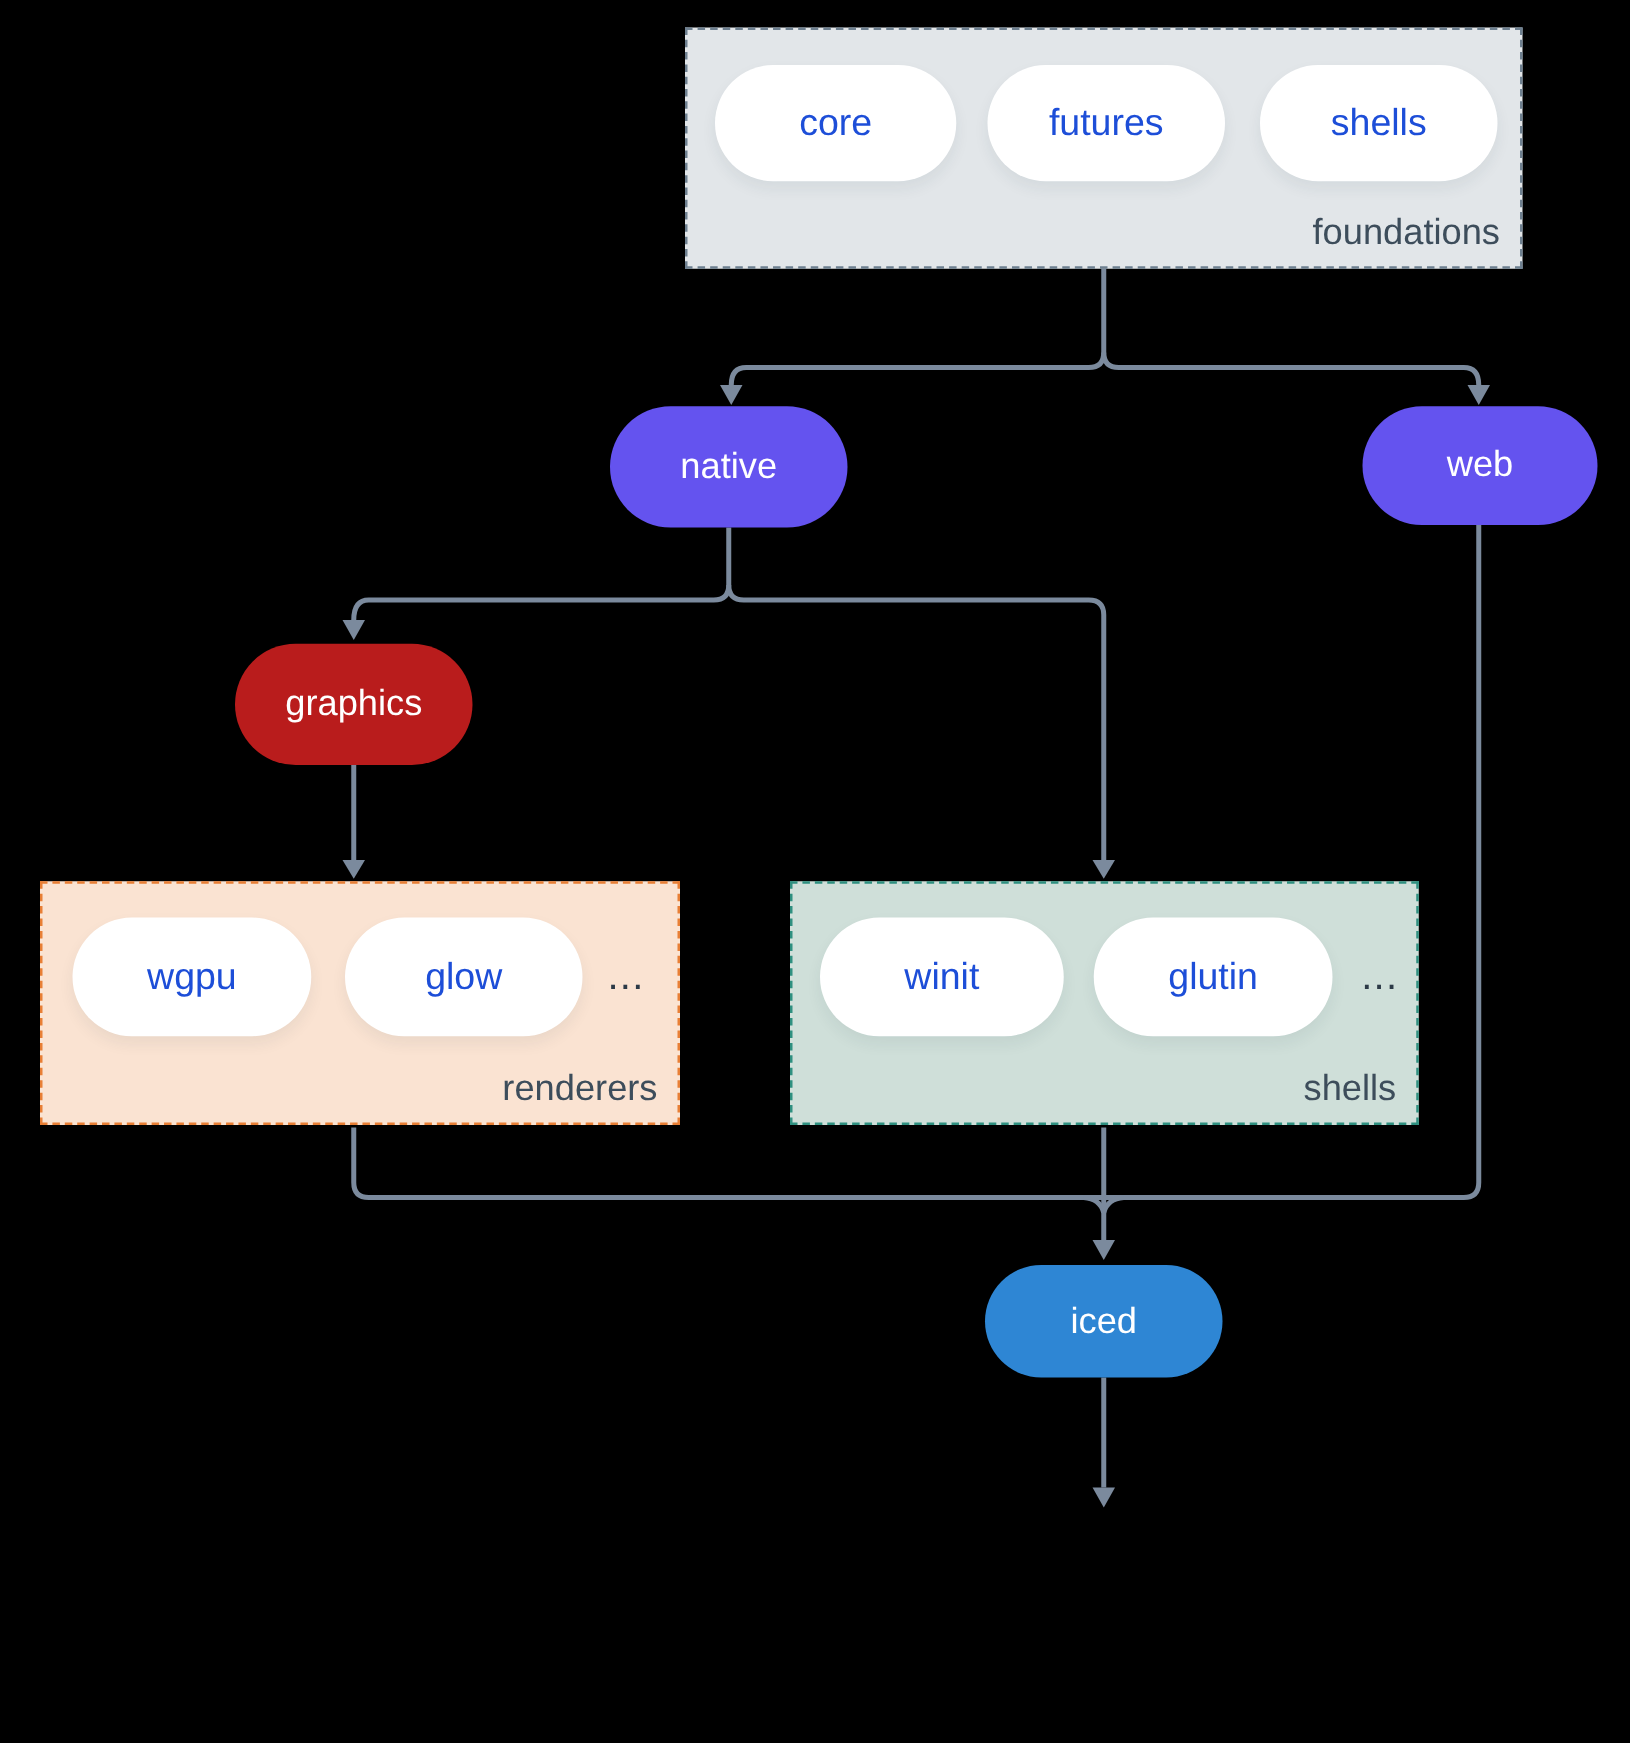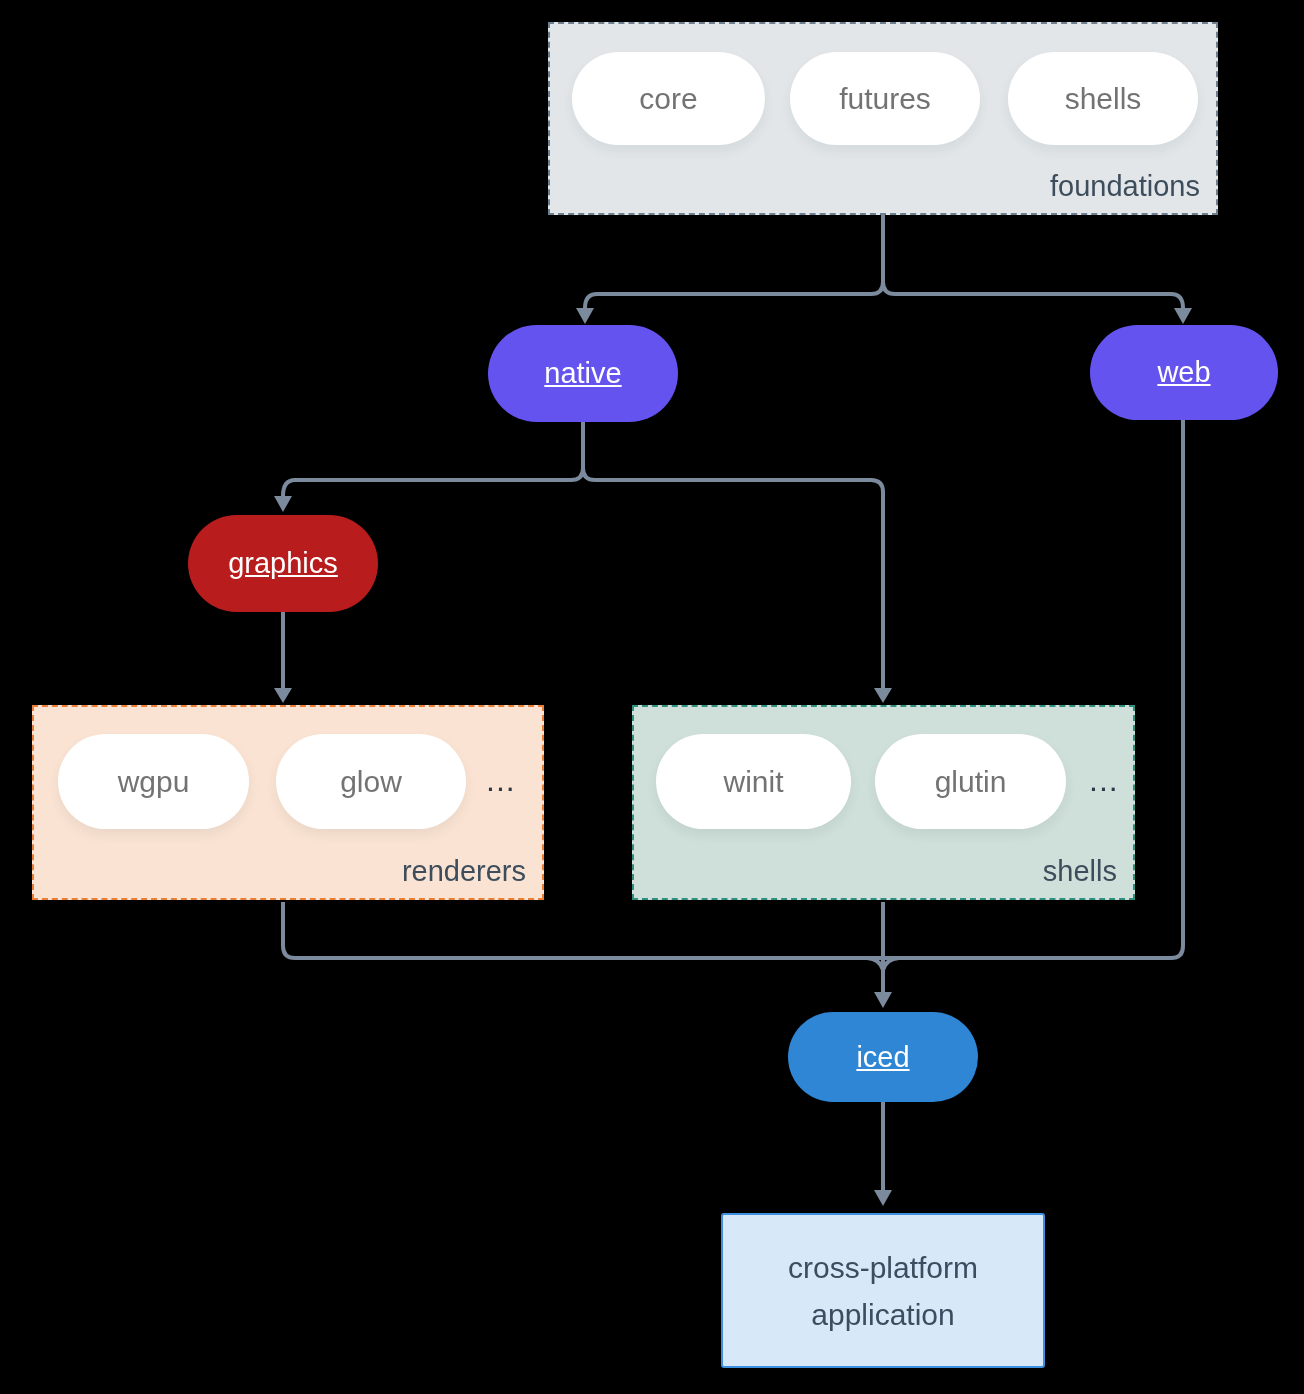"core" .pill.white { color: #737373 -> #1d4ed8 }
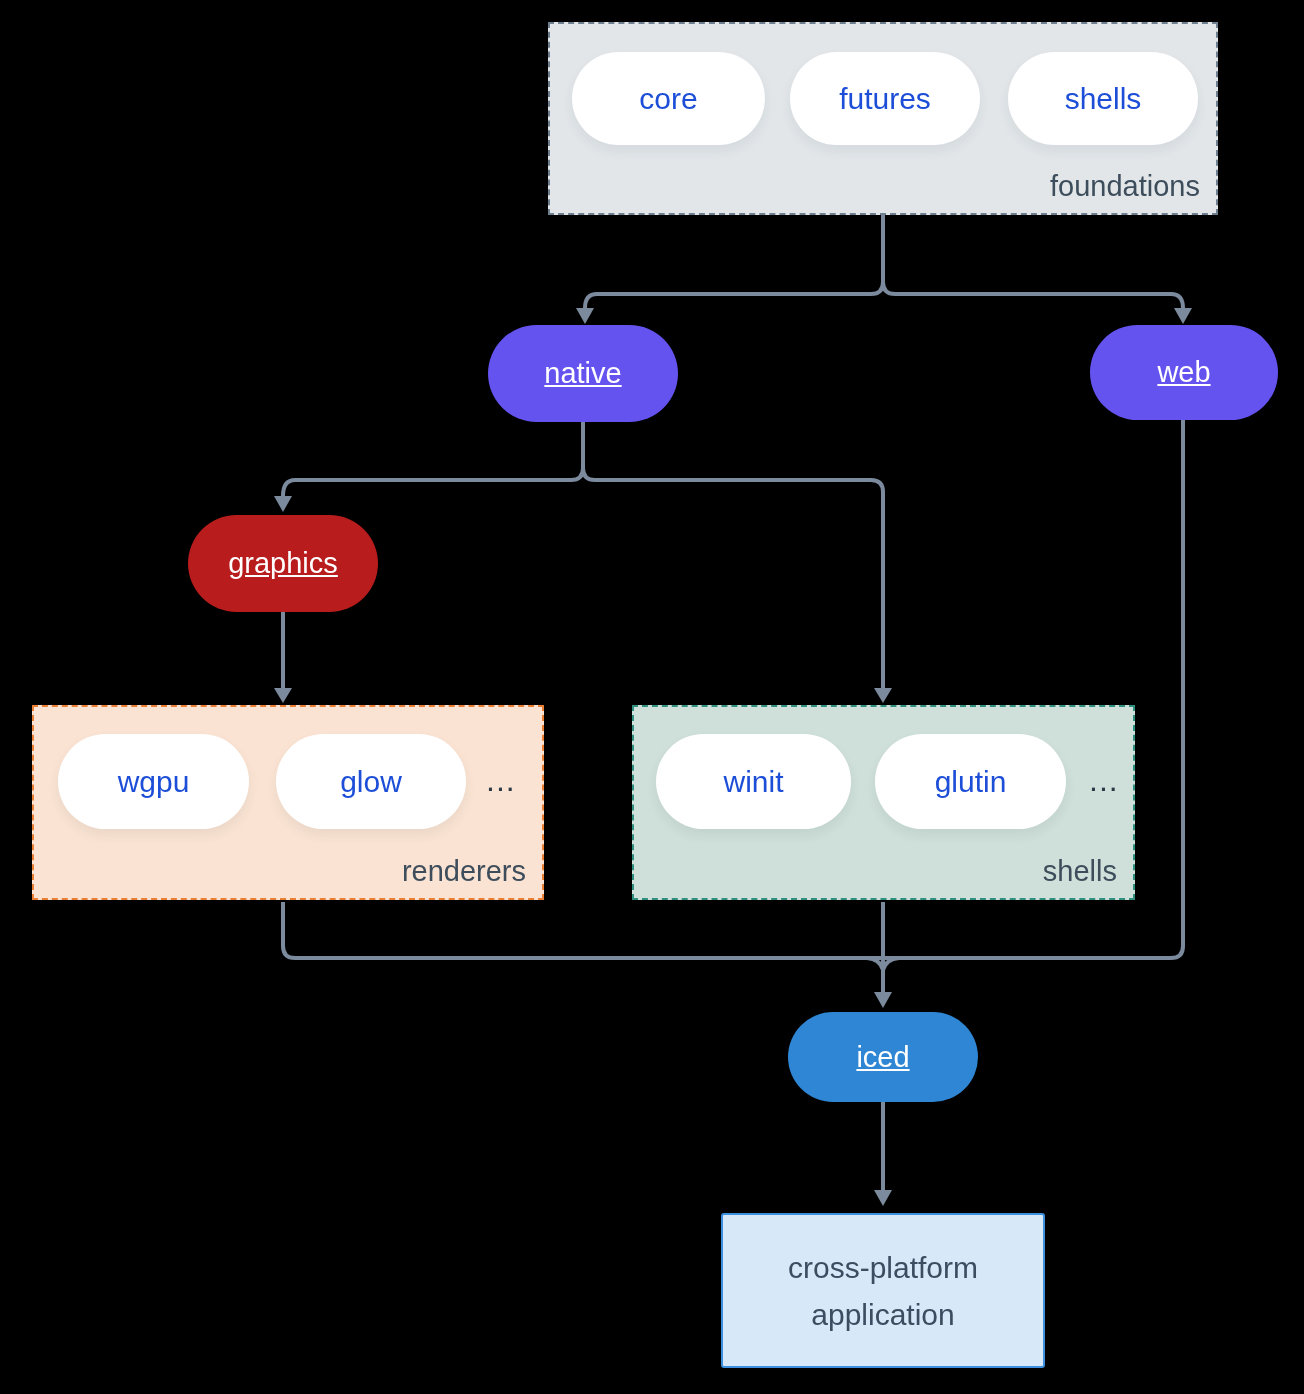"native" .pill.solid { text-decoration: underline -> none }
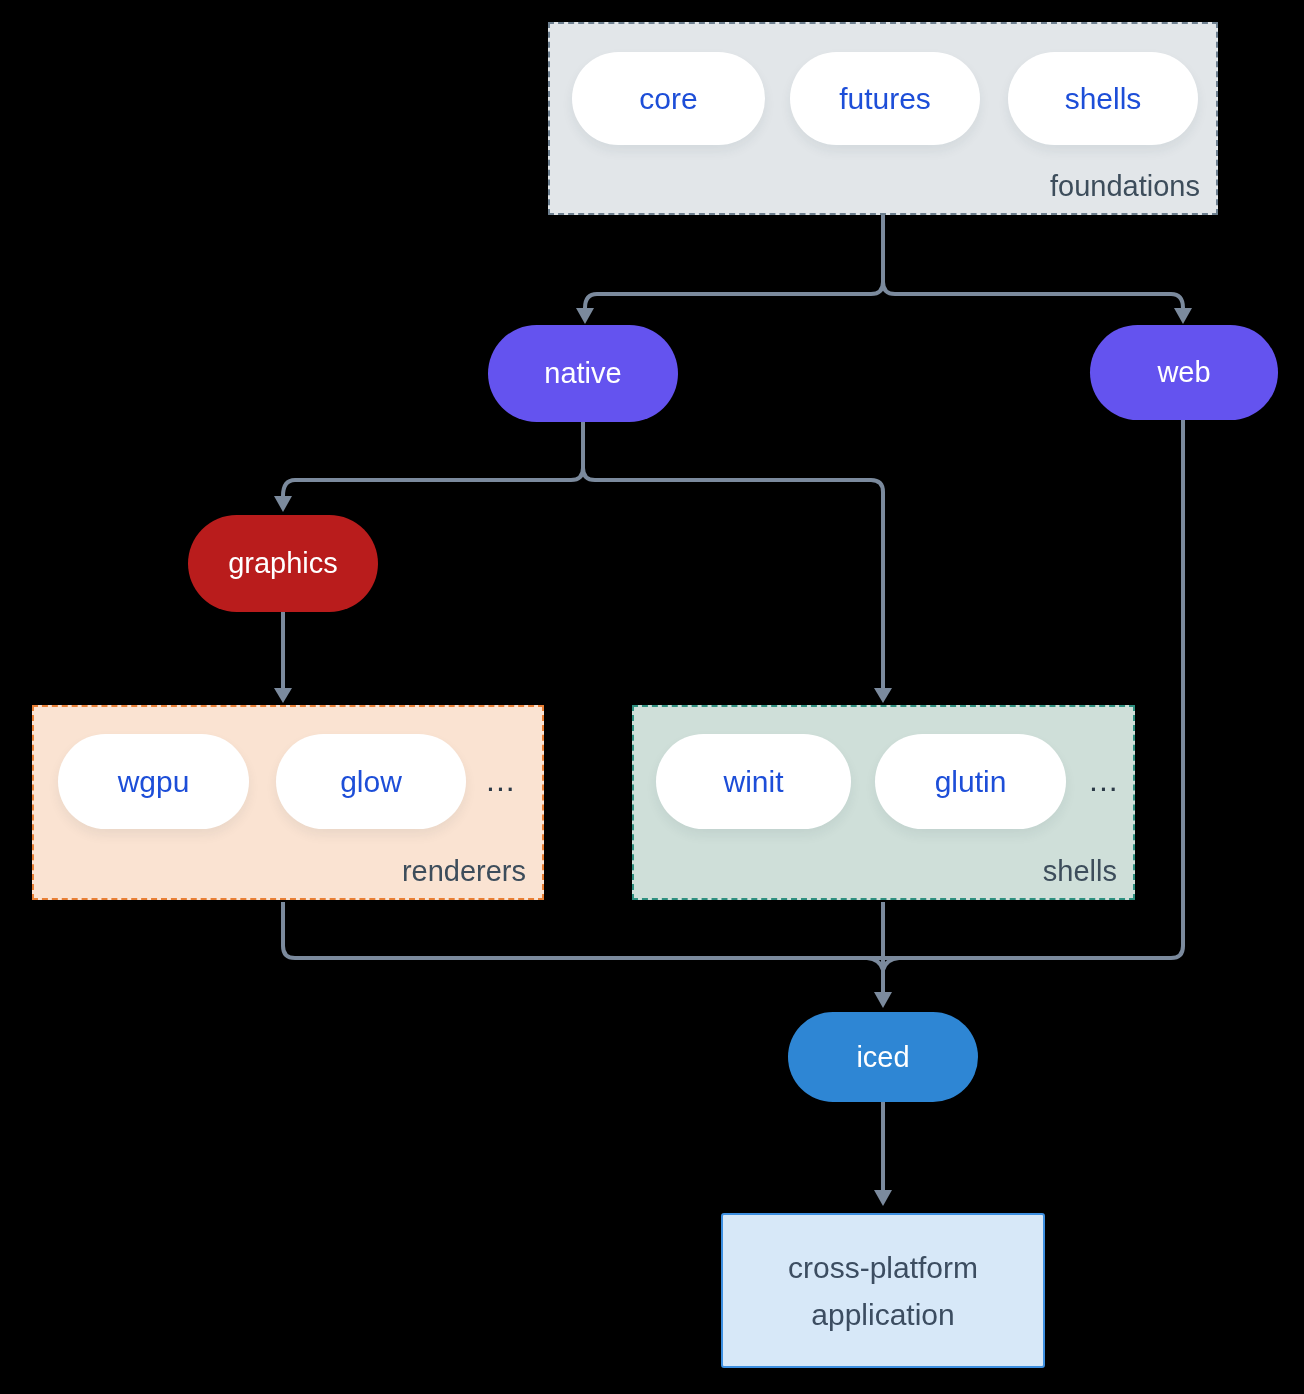"cross-platform" div.app-box { html: <div> <span>cross-platform</span> <span>application</span> </div> -> none }
